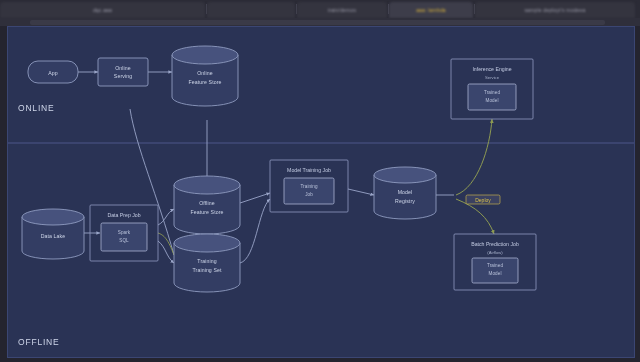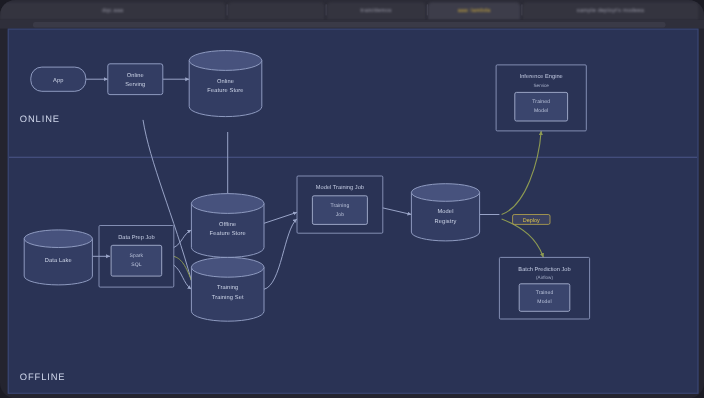"ONLINE" #screen { border-radius: 14px -> none }
